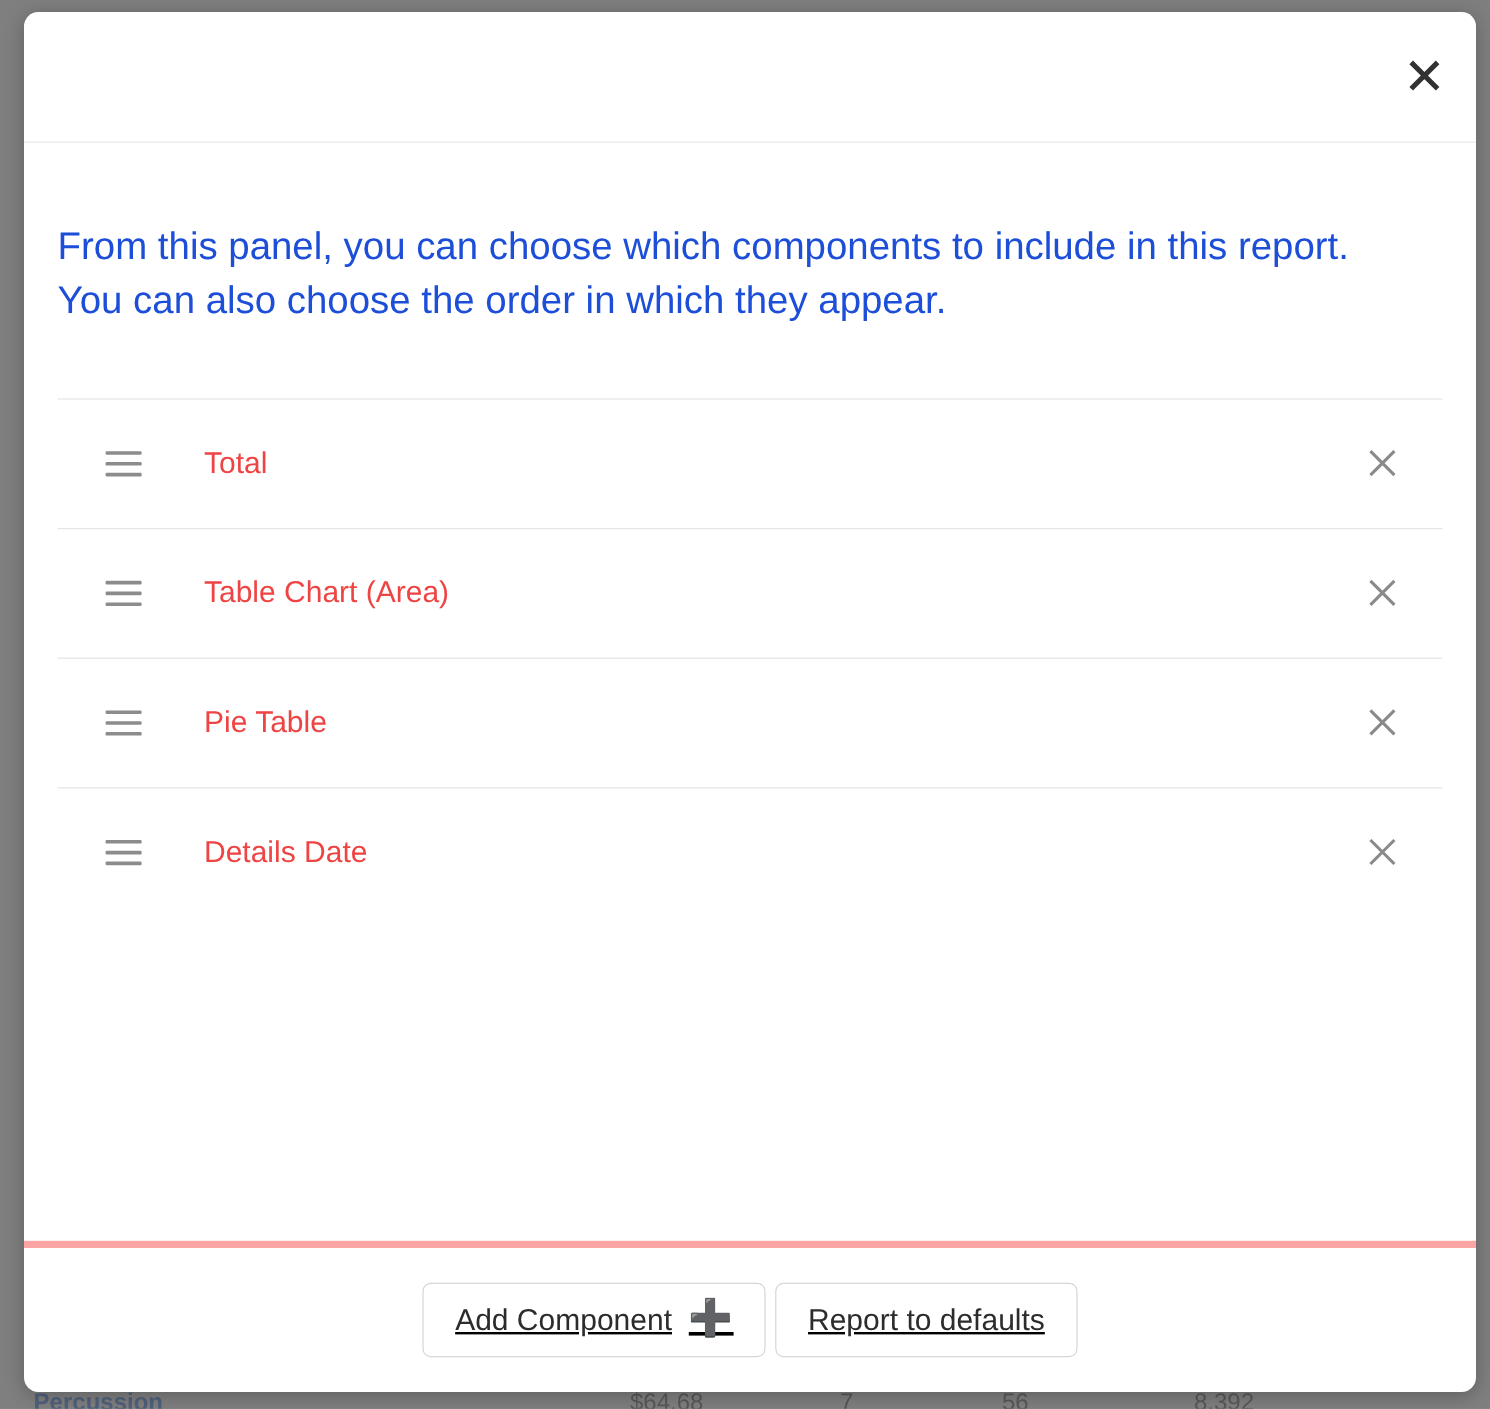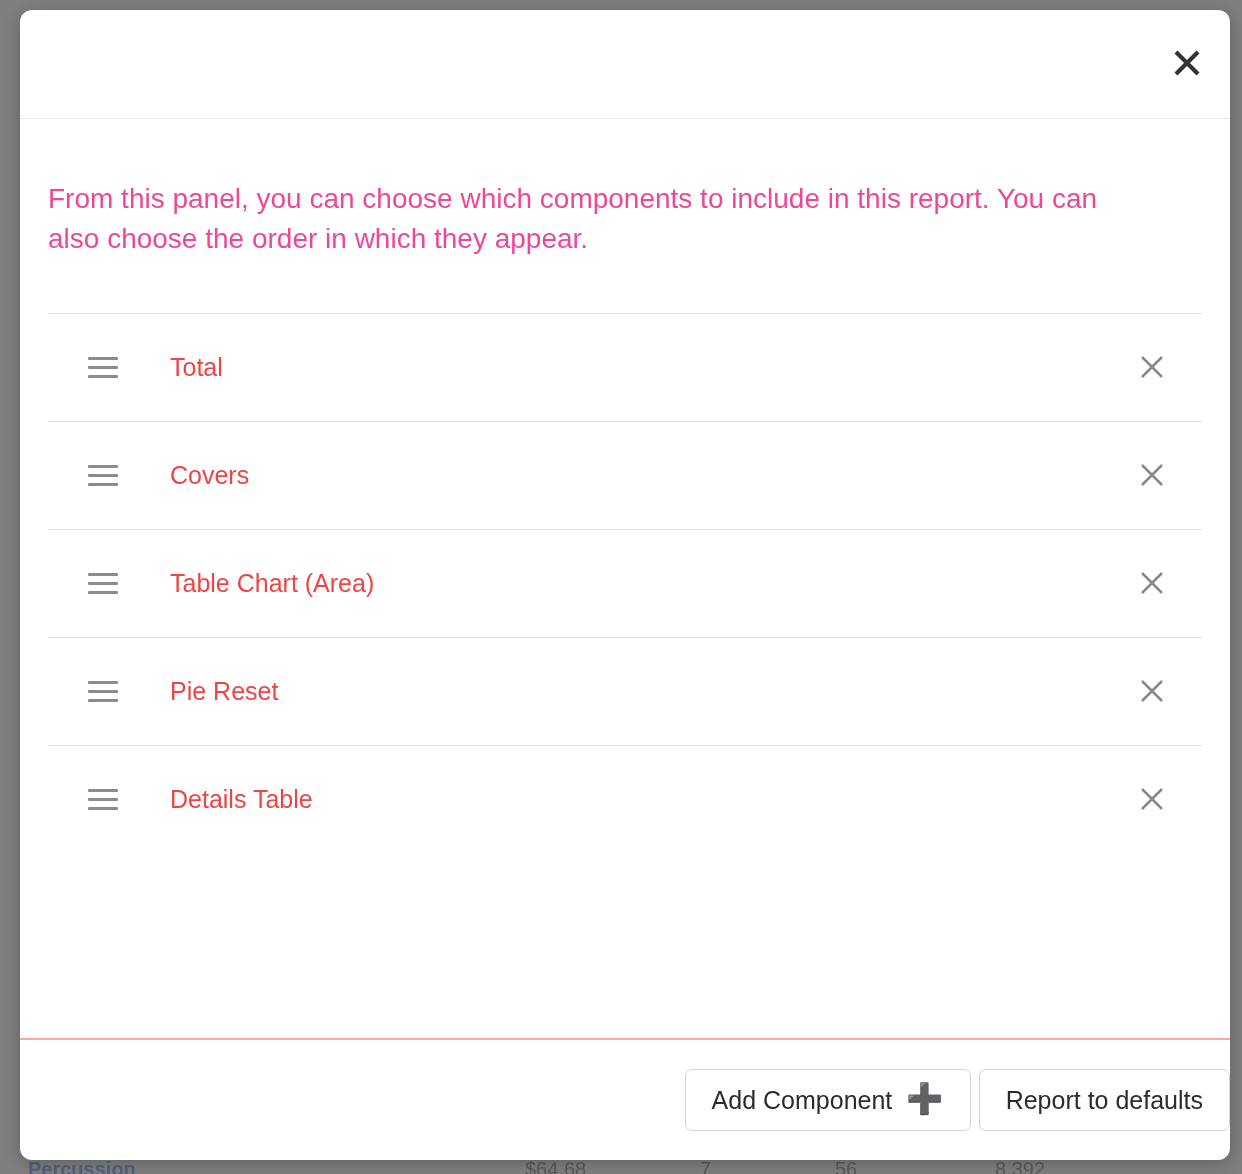"From this panel, you can" #panel-description { color: #ec4899 -> #1d4ed8; font-size: 28px -> 32px }
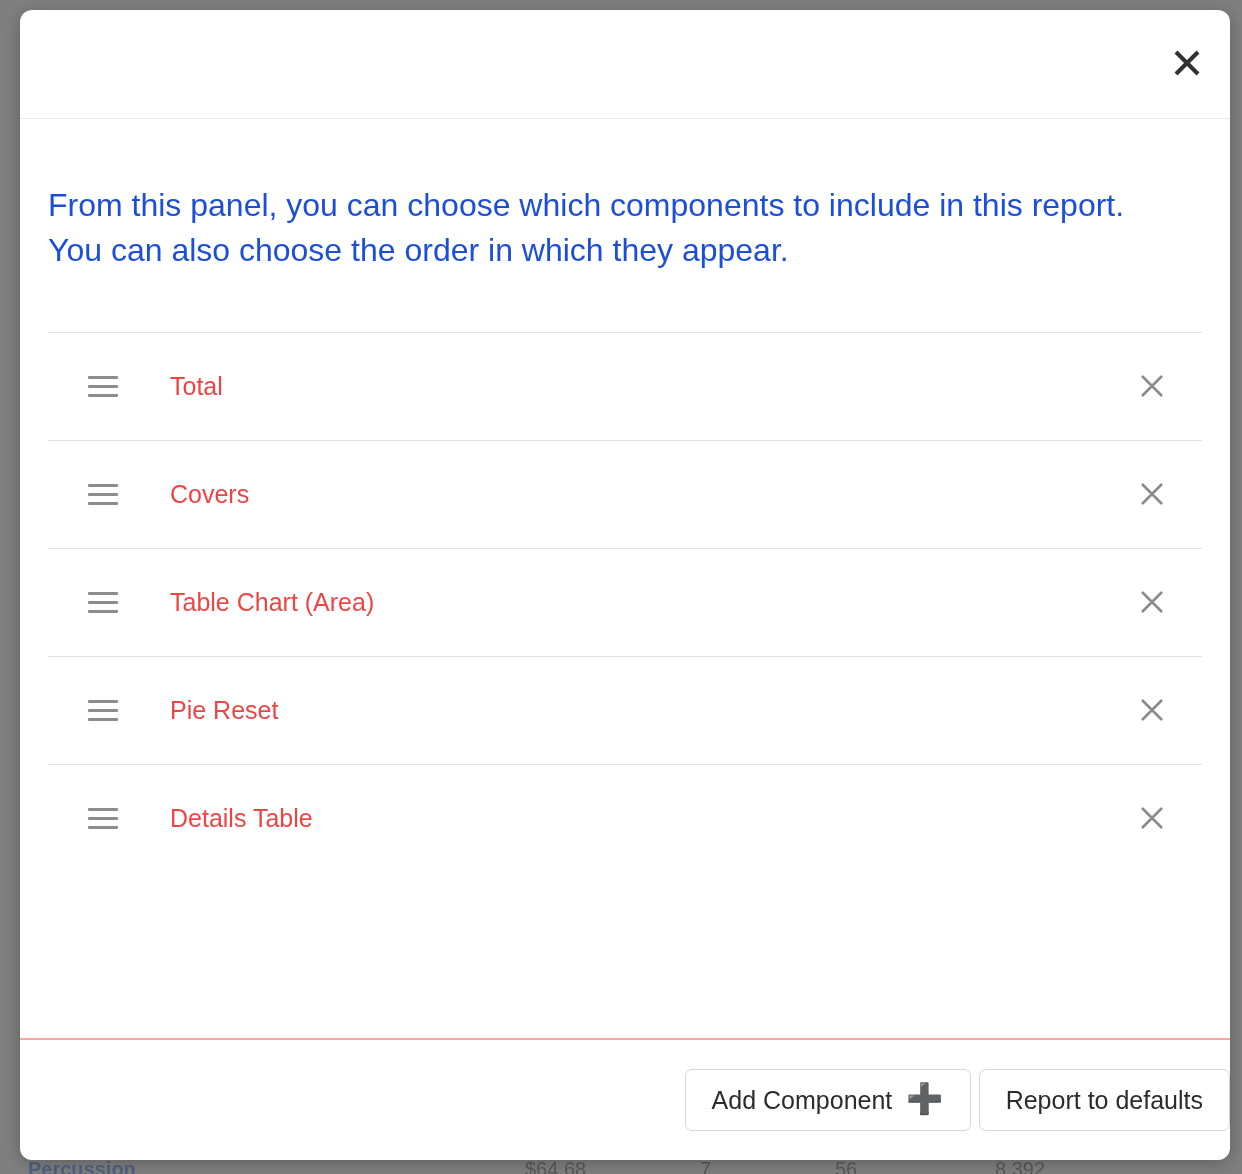"Covers" li.component-row { html: <li> <span> <span></span> <span></span> <span></span> </span> <span>Covers</span> <button> <svg> <path></path> </svg> </button> </li> -> none }
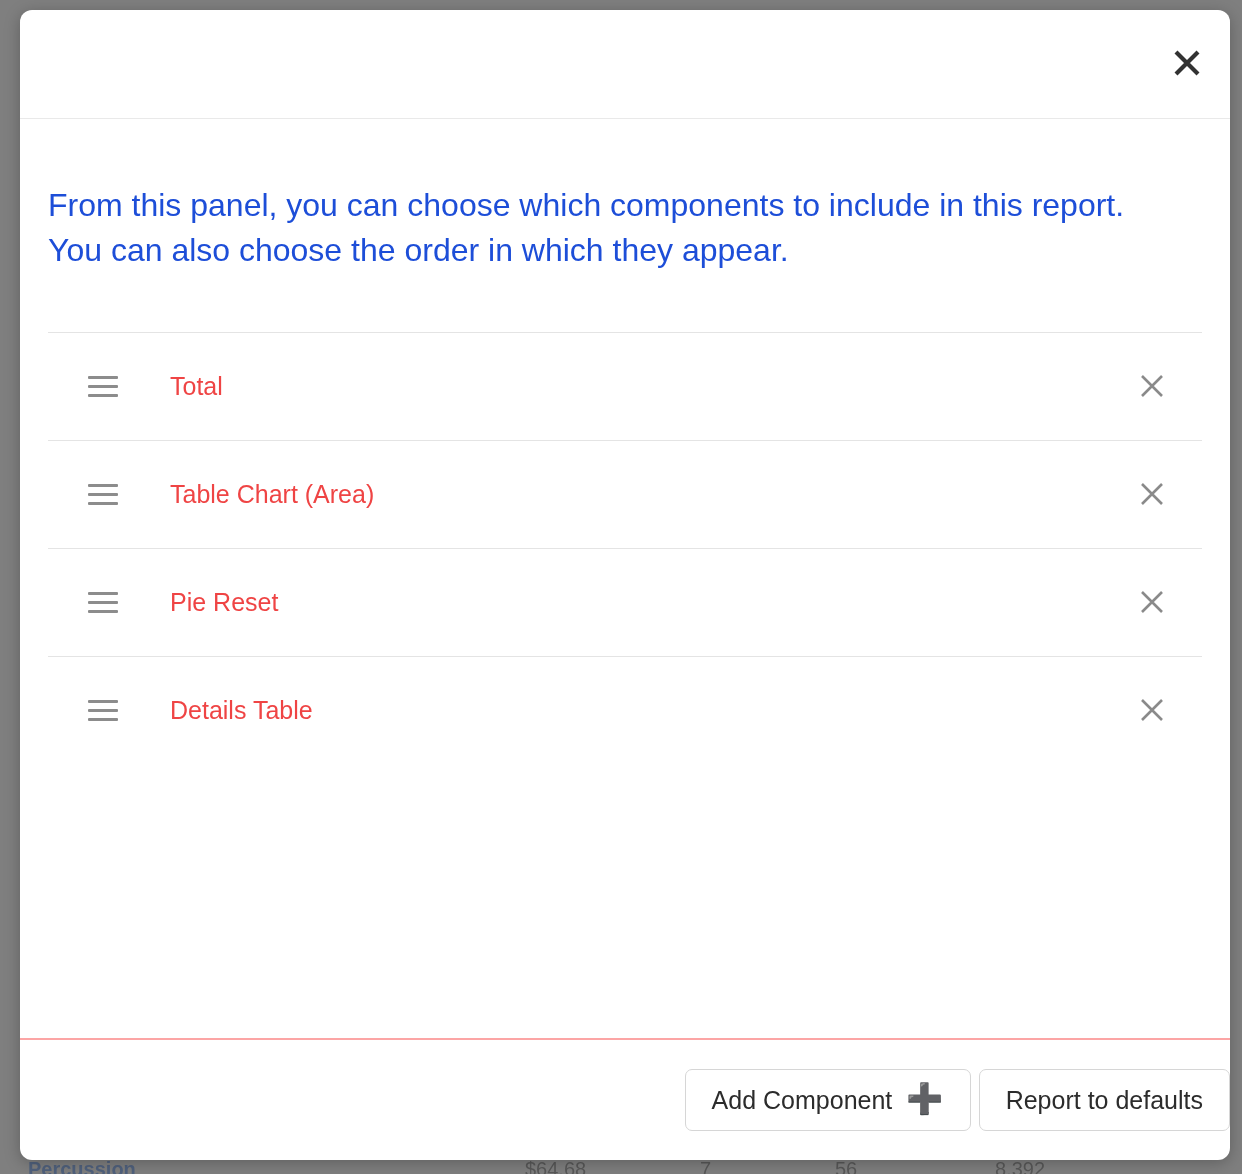"Pie Reset" span.component-label { text: Reset -> Table }
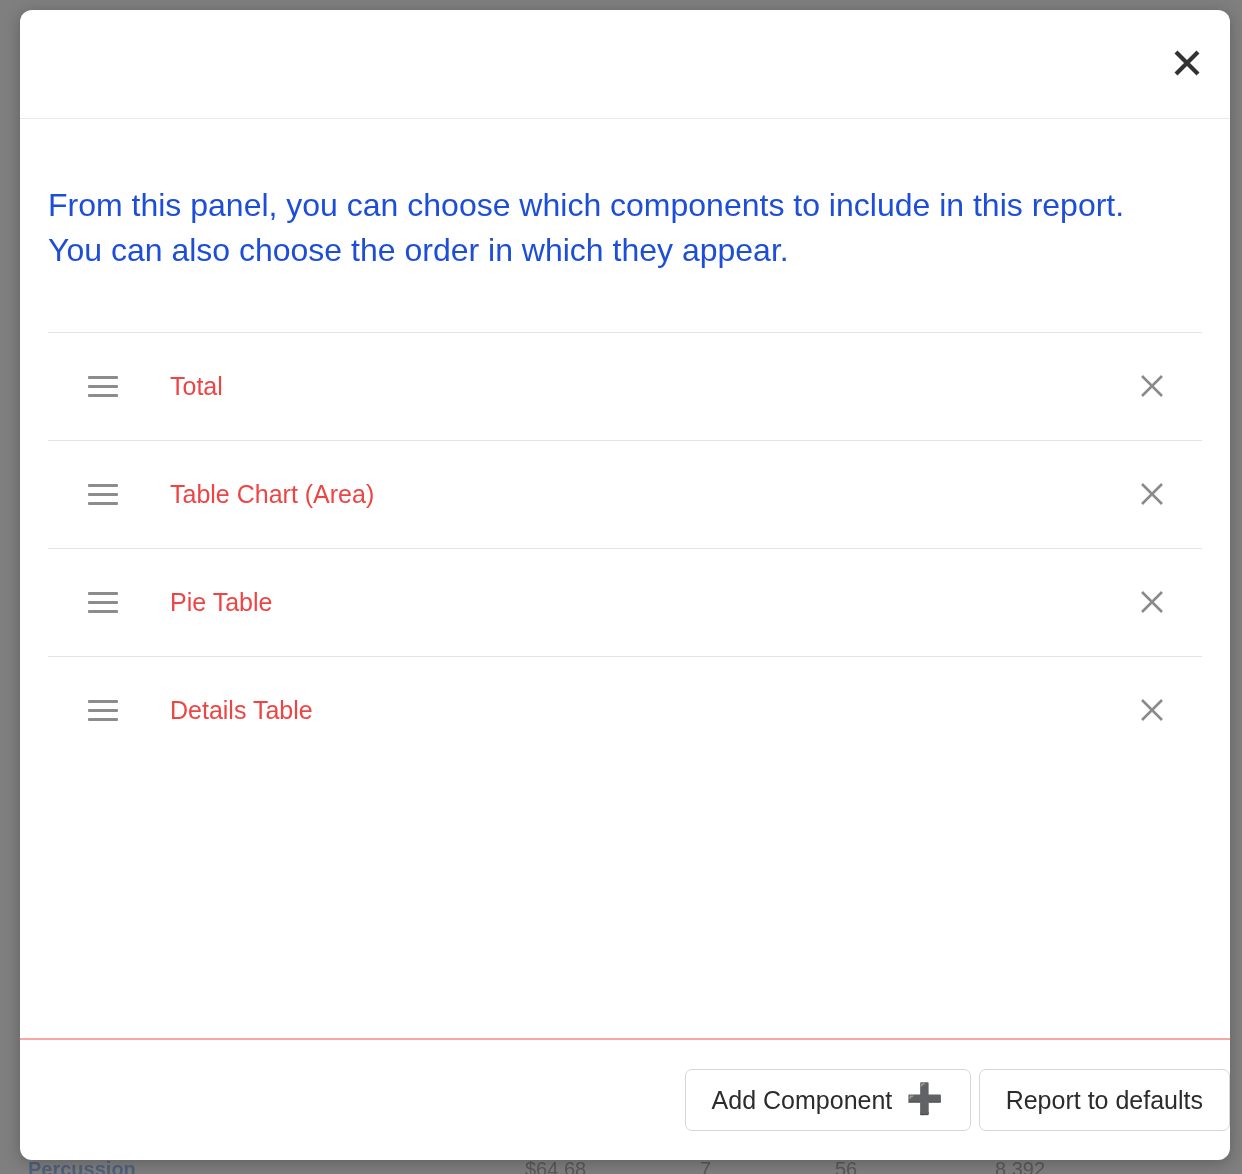"Details Table" span.component-label { text: Table -> Date }
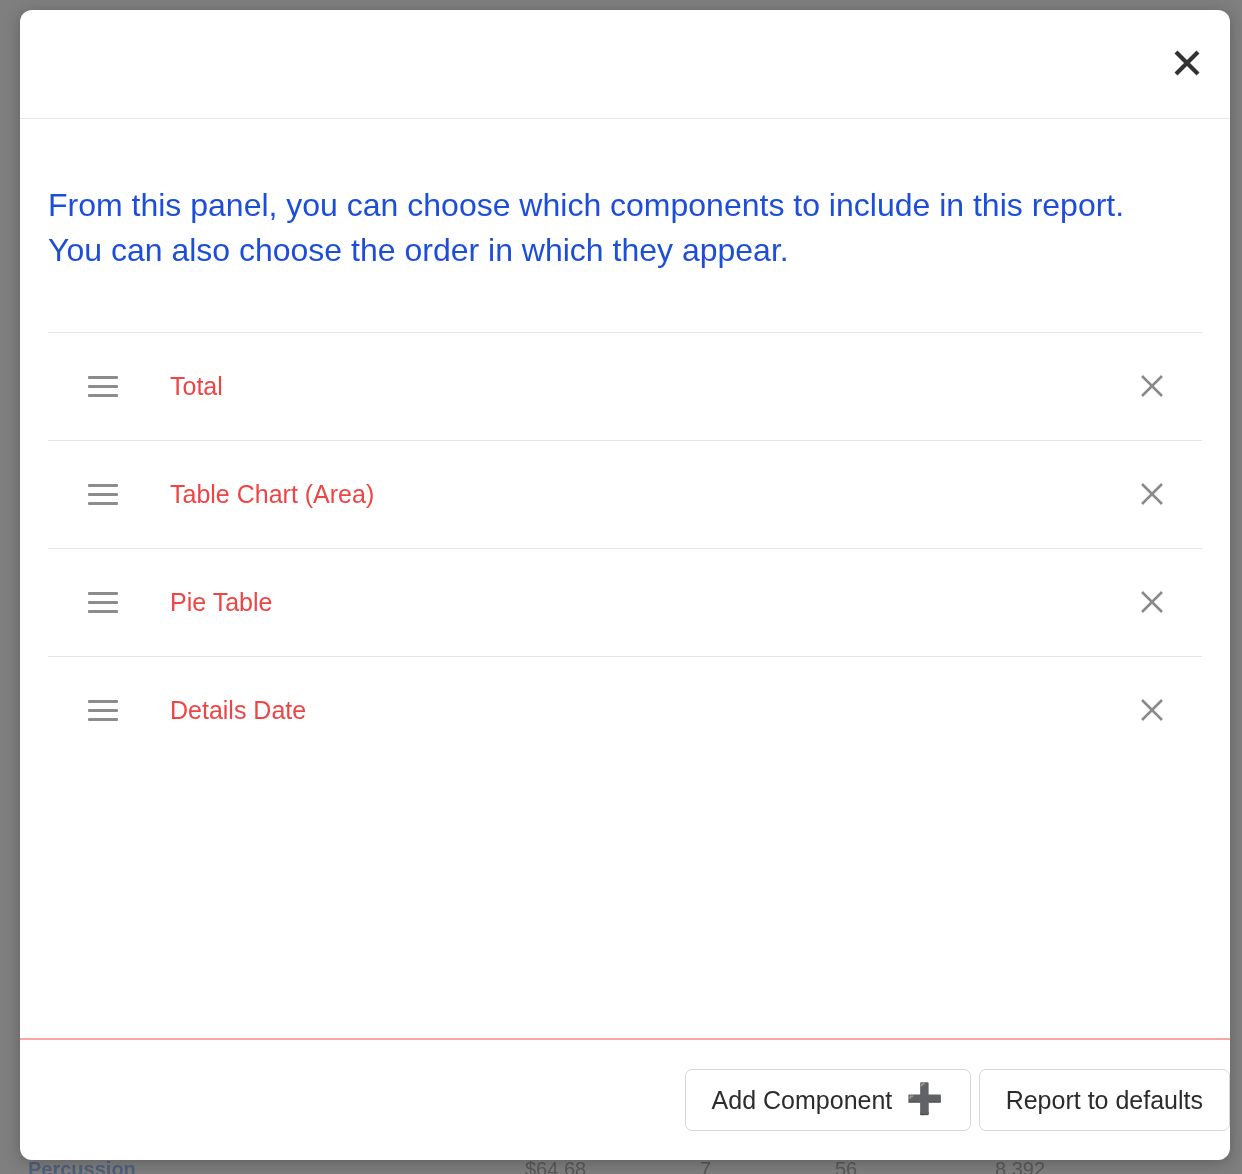"Add Component" #modal-footer { border-top: 2px solid #fca5a5 -> 6px solid #fca5a5; justify-content: flex-end -> center; text-decoration: none -> underline }
